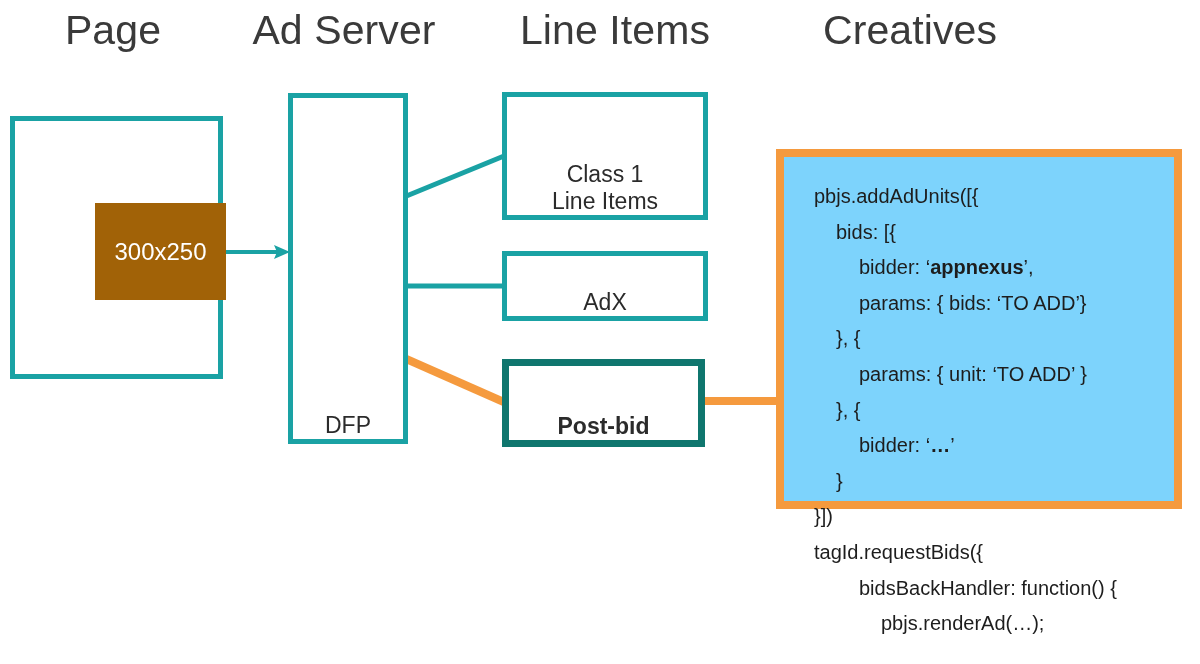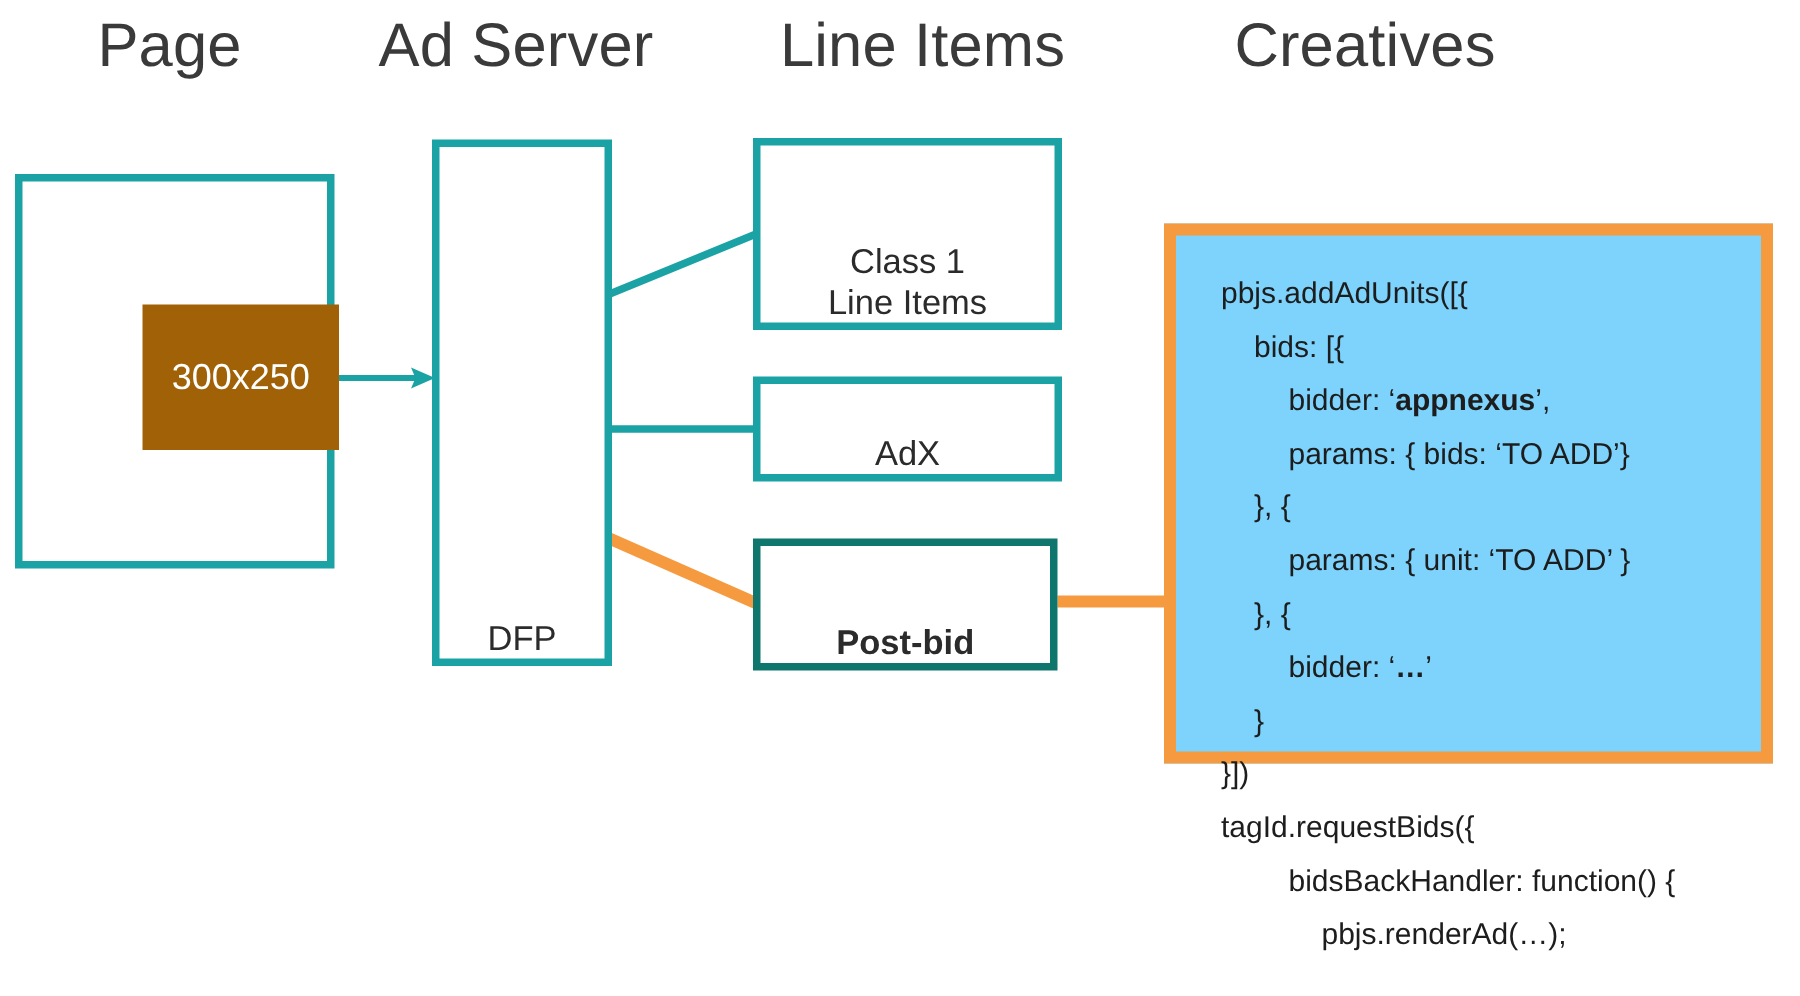"Post-bid" .box-orange { border: 5px solid #0f766e -> 7px solid #0f766e }
